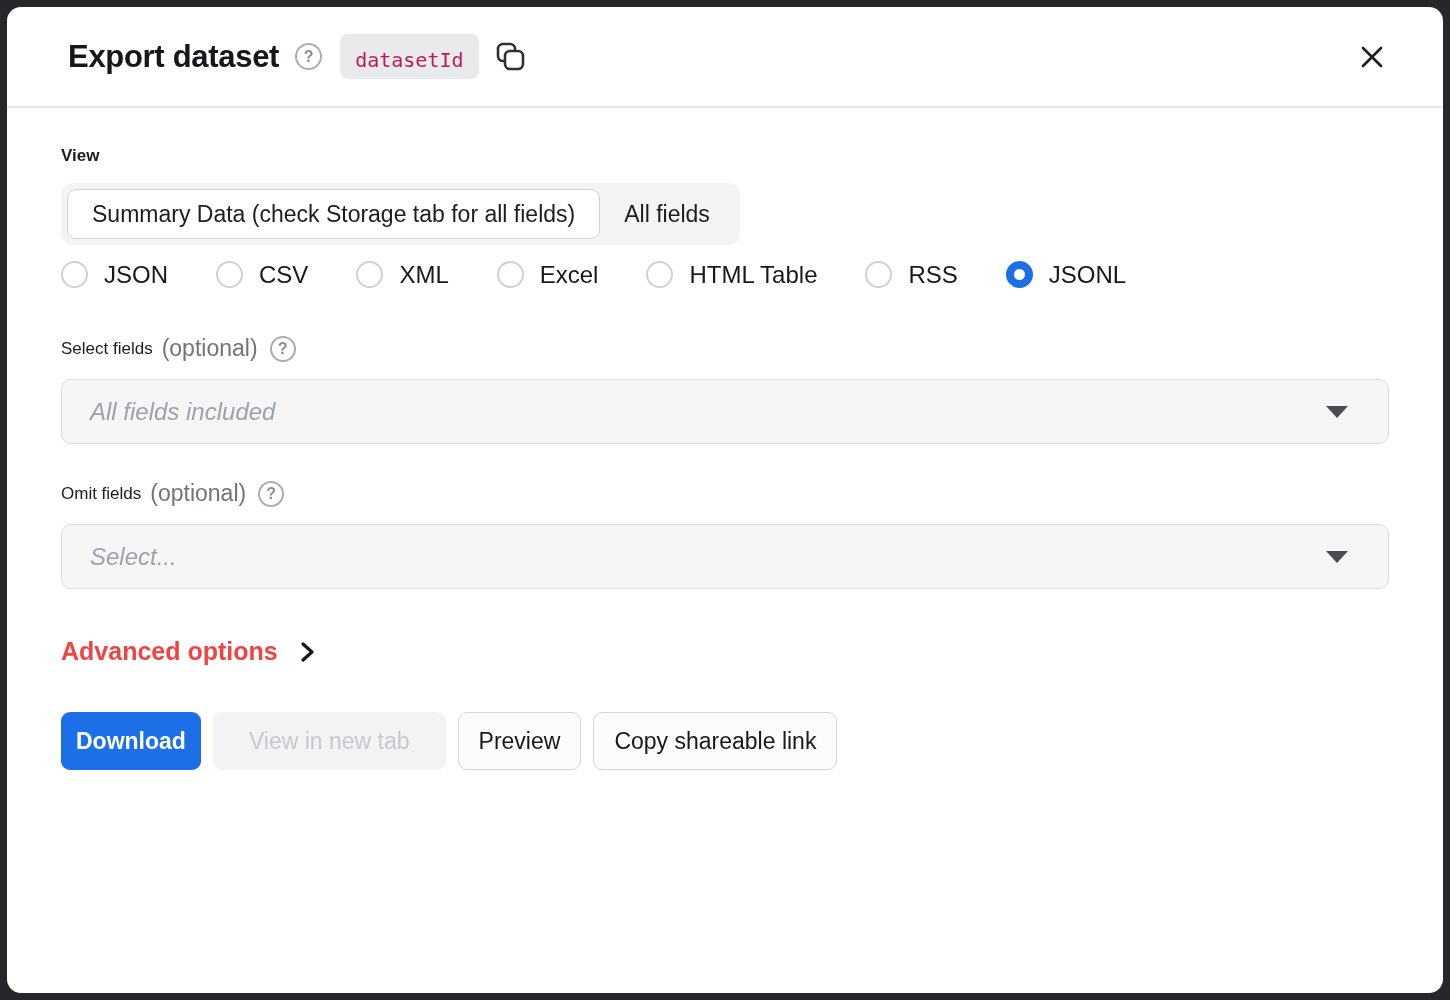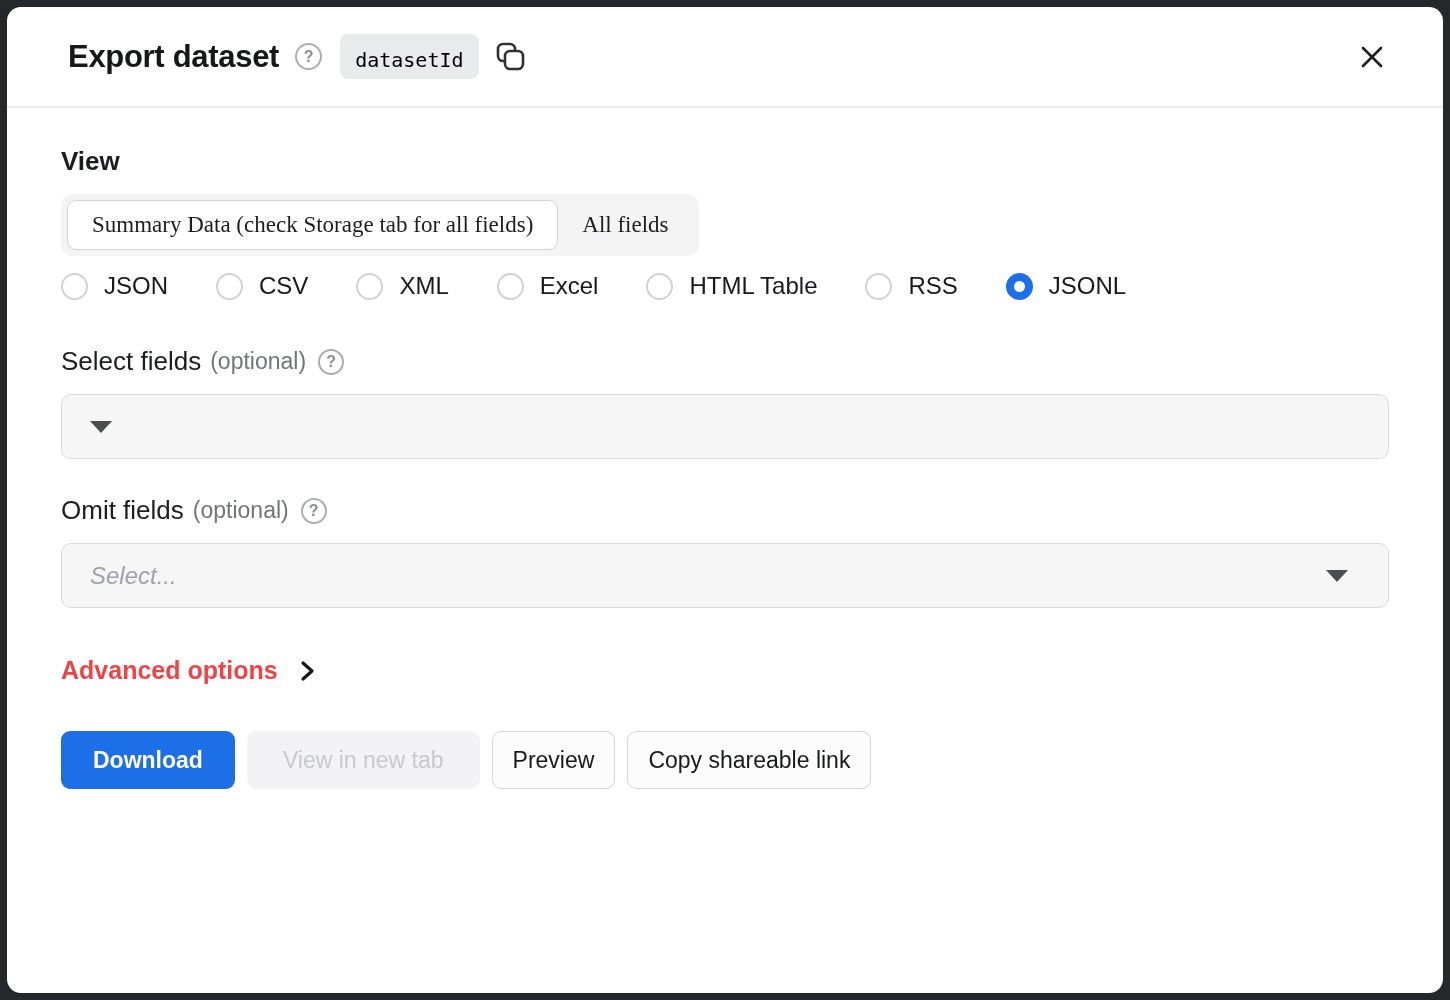"datasetId" .dataset-badge { color: #000000 -> #be185d }
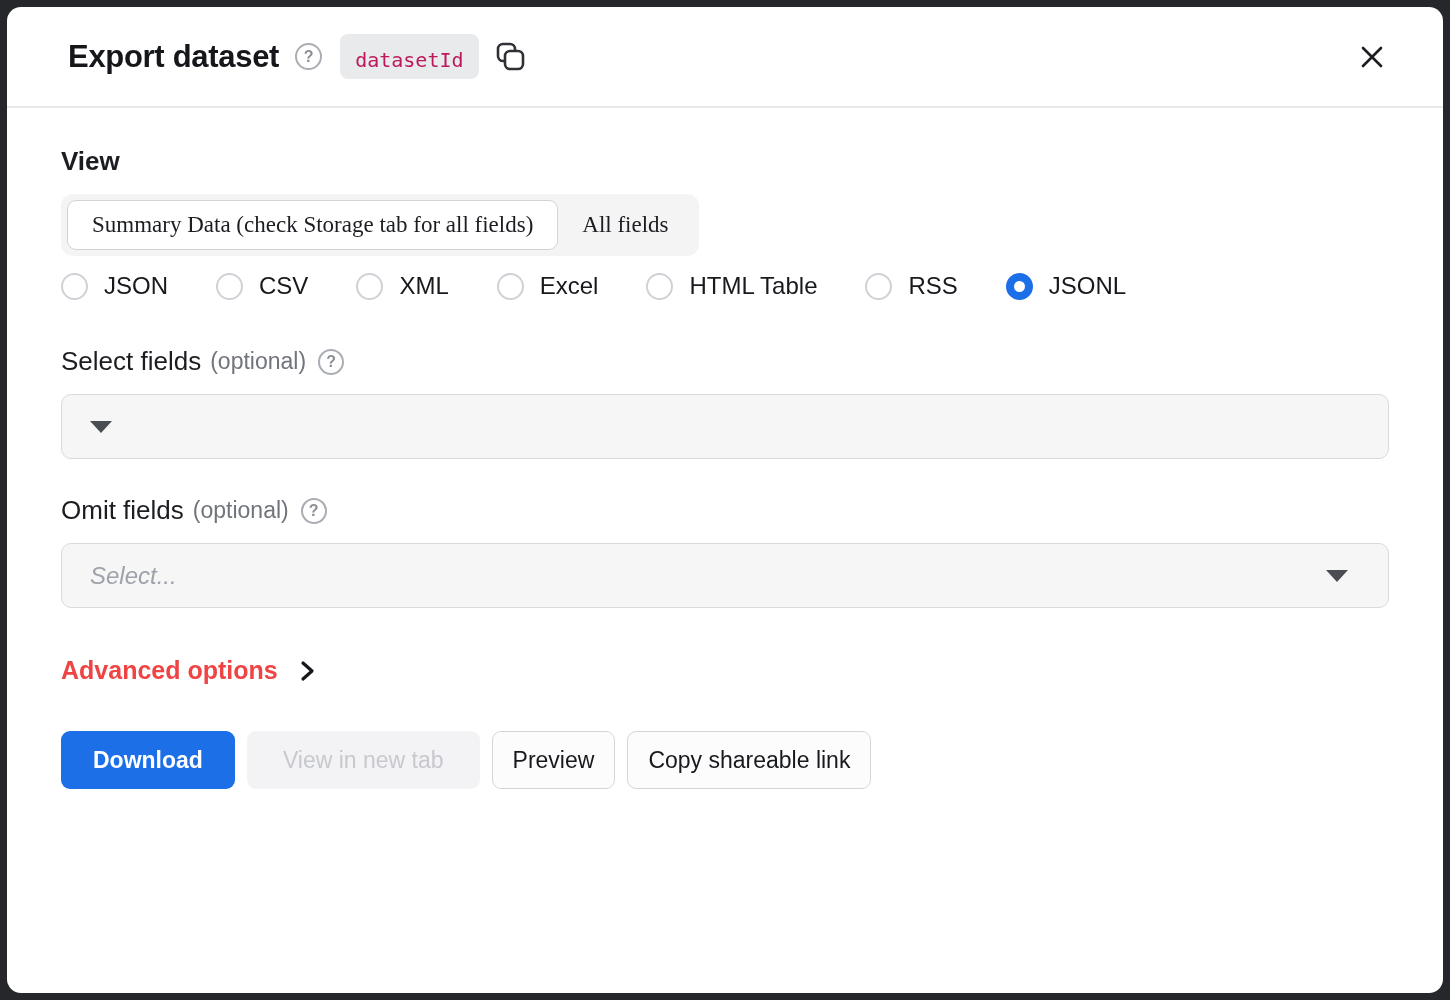"View" .field-label { font-size: 26px -> 17px }
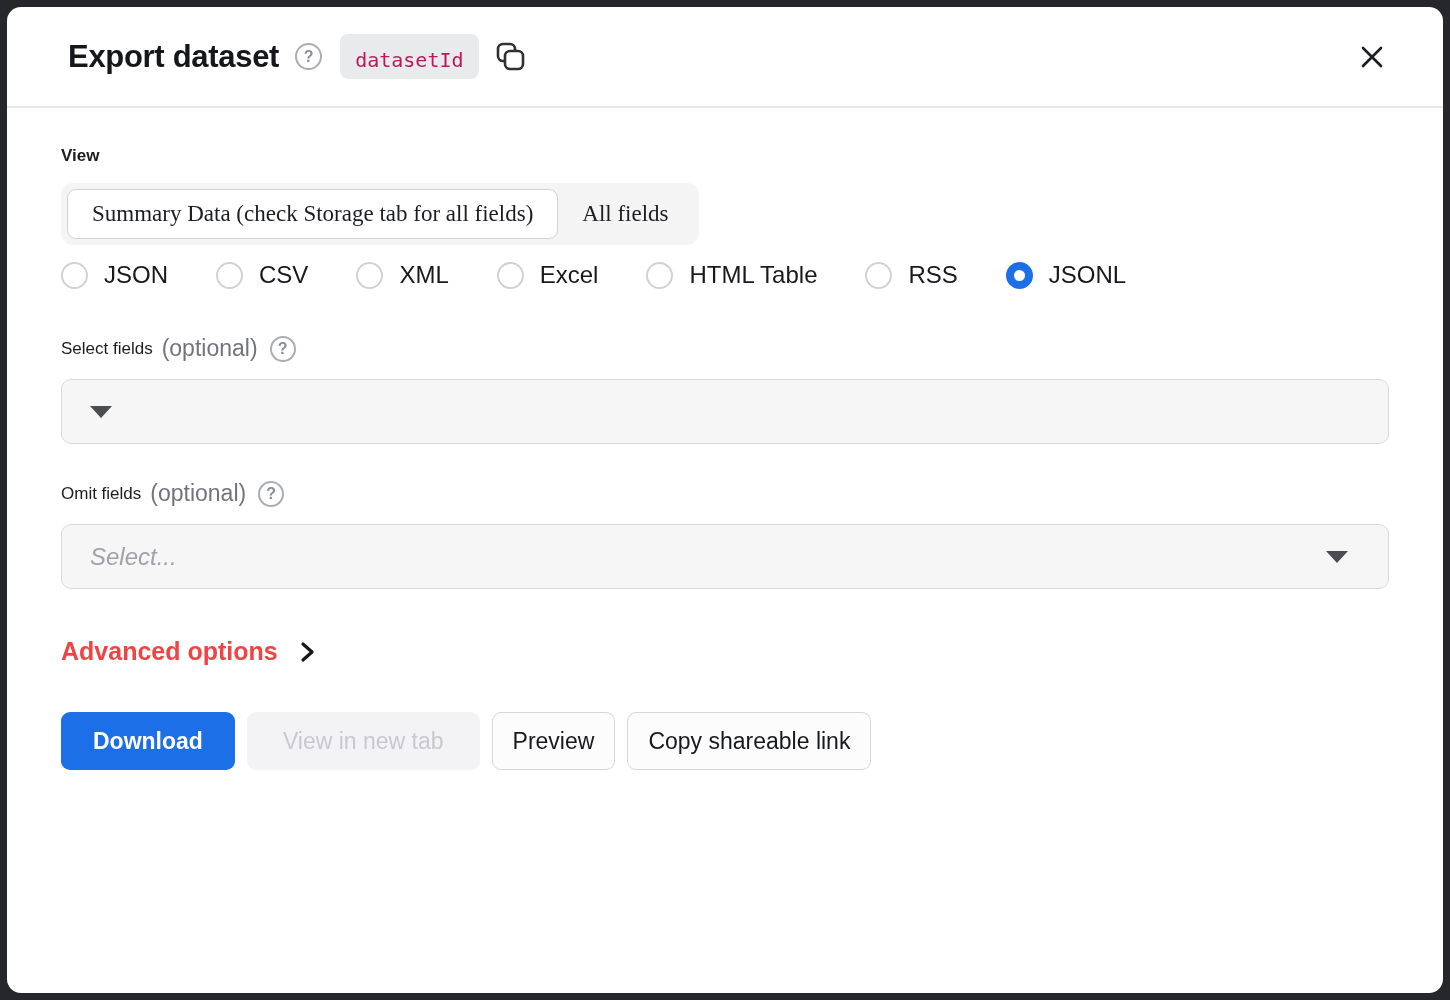"Summary Data (check Storage tab" .segmented { font-family: Liberation Serif, serif -> none }
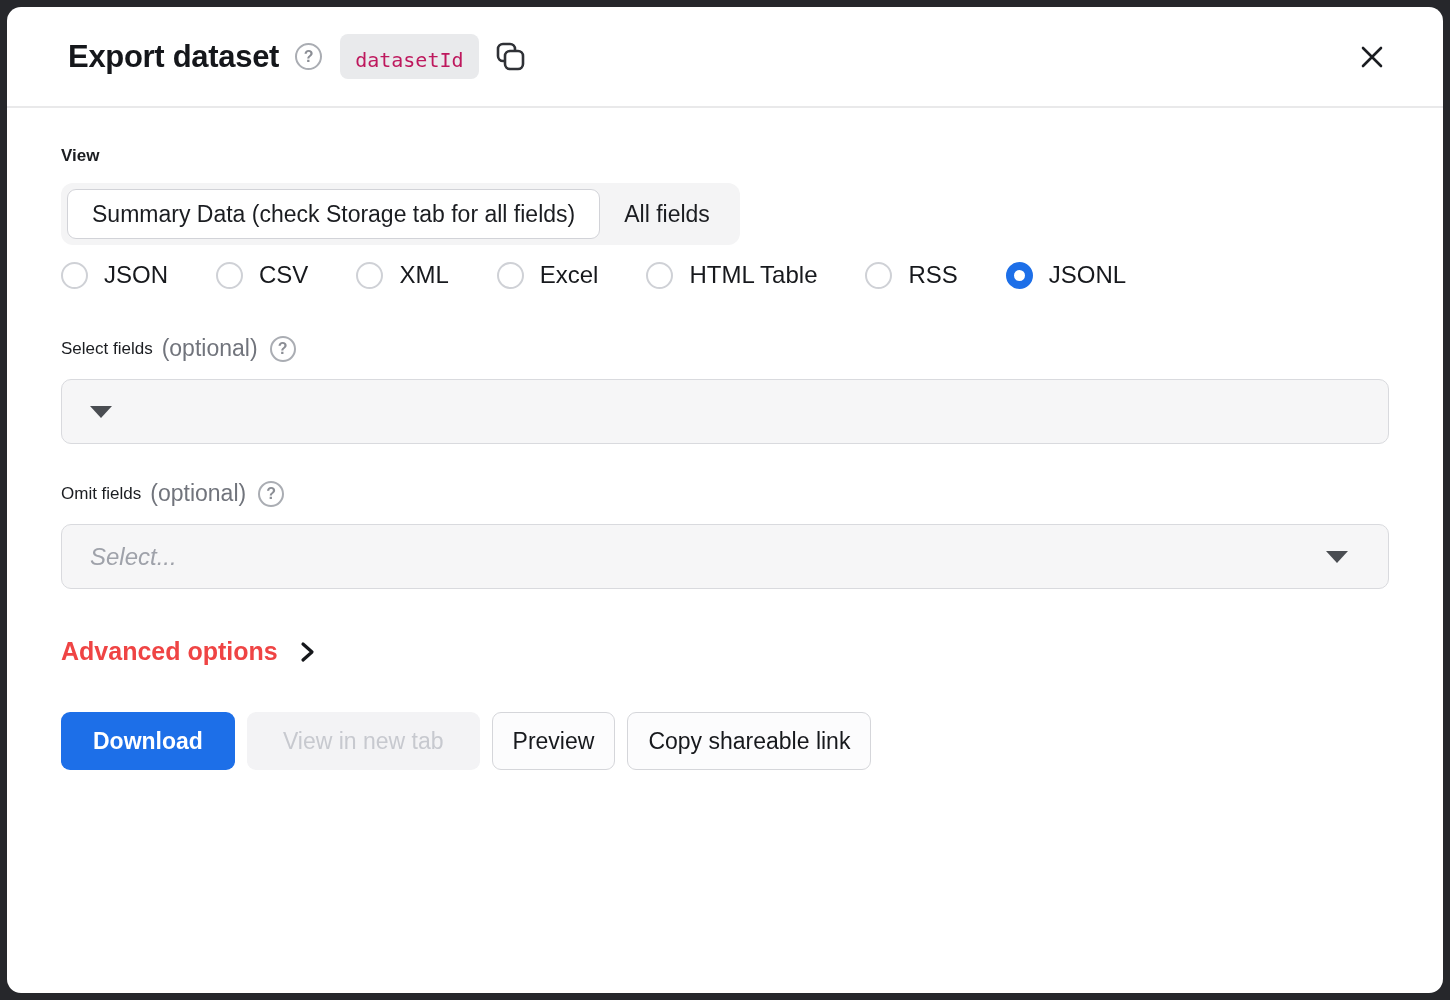"JSON" .radio-item { align-items: flex-end -> flex-start }
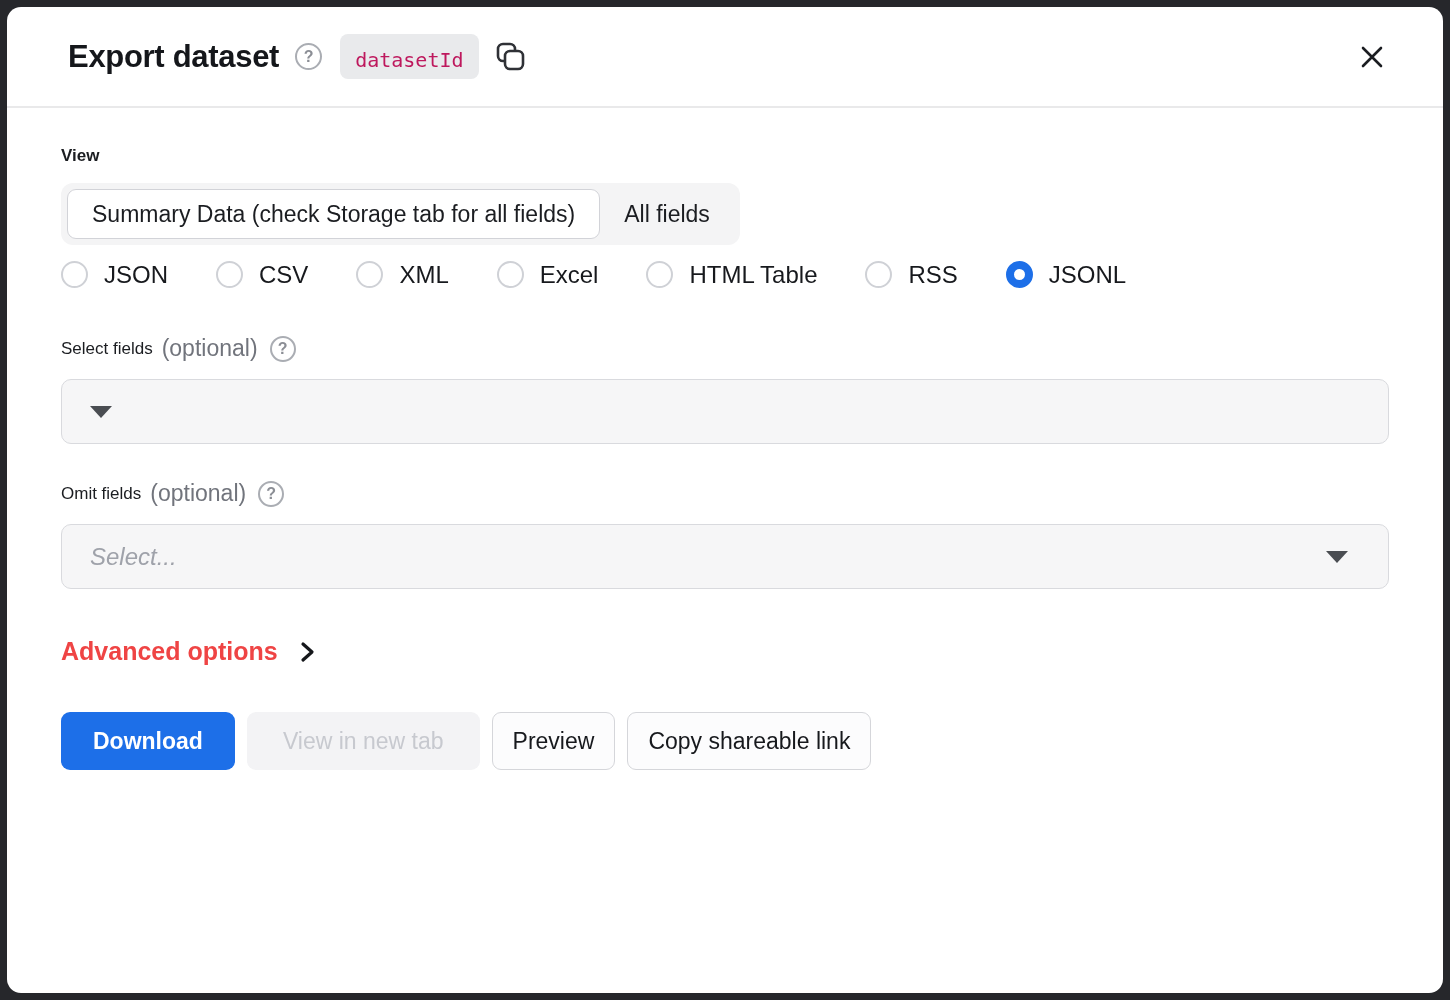"All fields included" span.dropdown-placeholder { html: none -> <span>All fields included</span> }
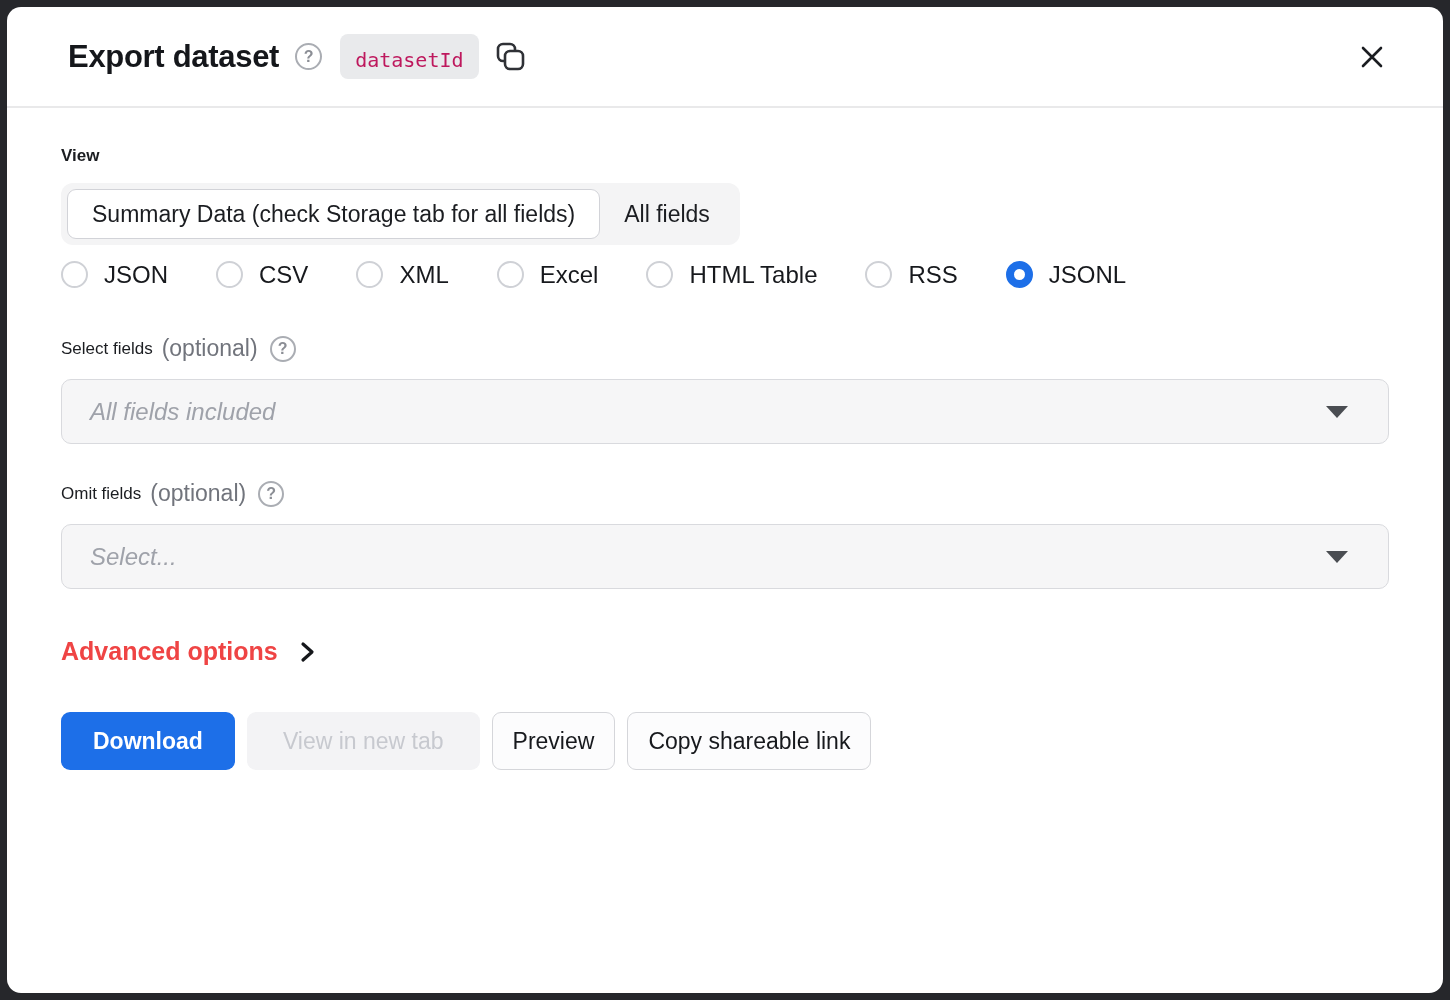"Download" .btn-primary { padding: 0 31px -> 0 14px }
